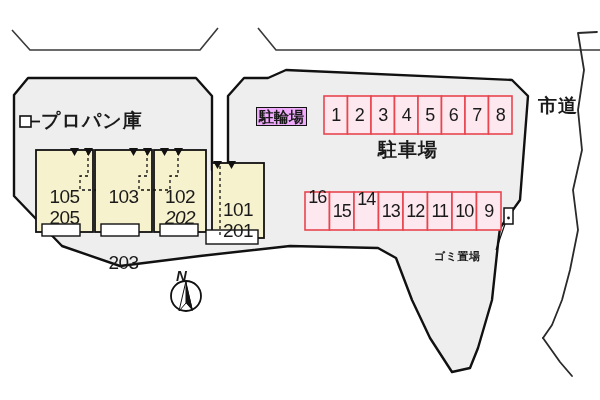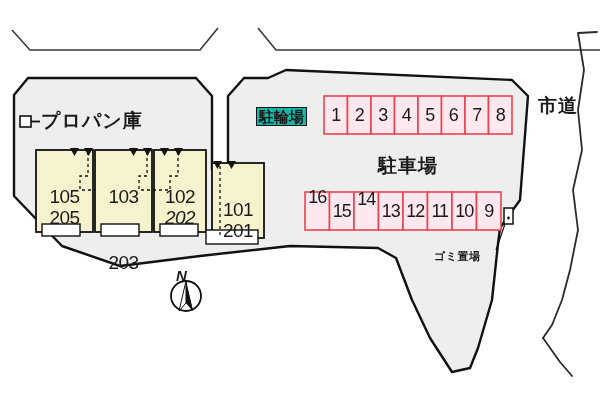"駐輪場" .jp-box { background: #14b8a6 -> #f0abfc }
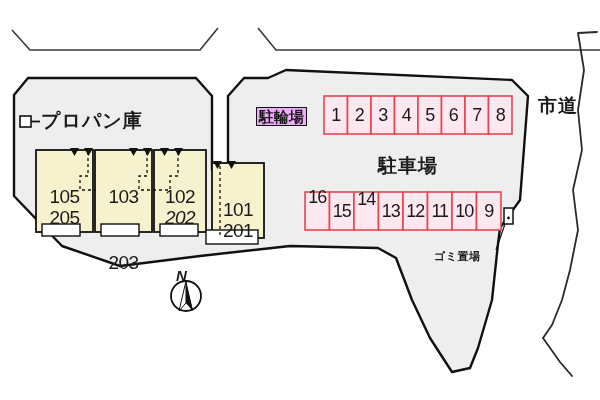"駐車場" div.lbl { top: 156px -> 140px }
